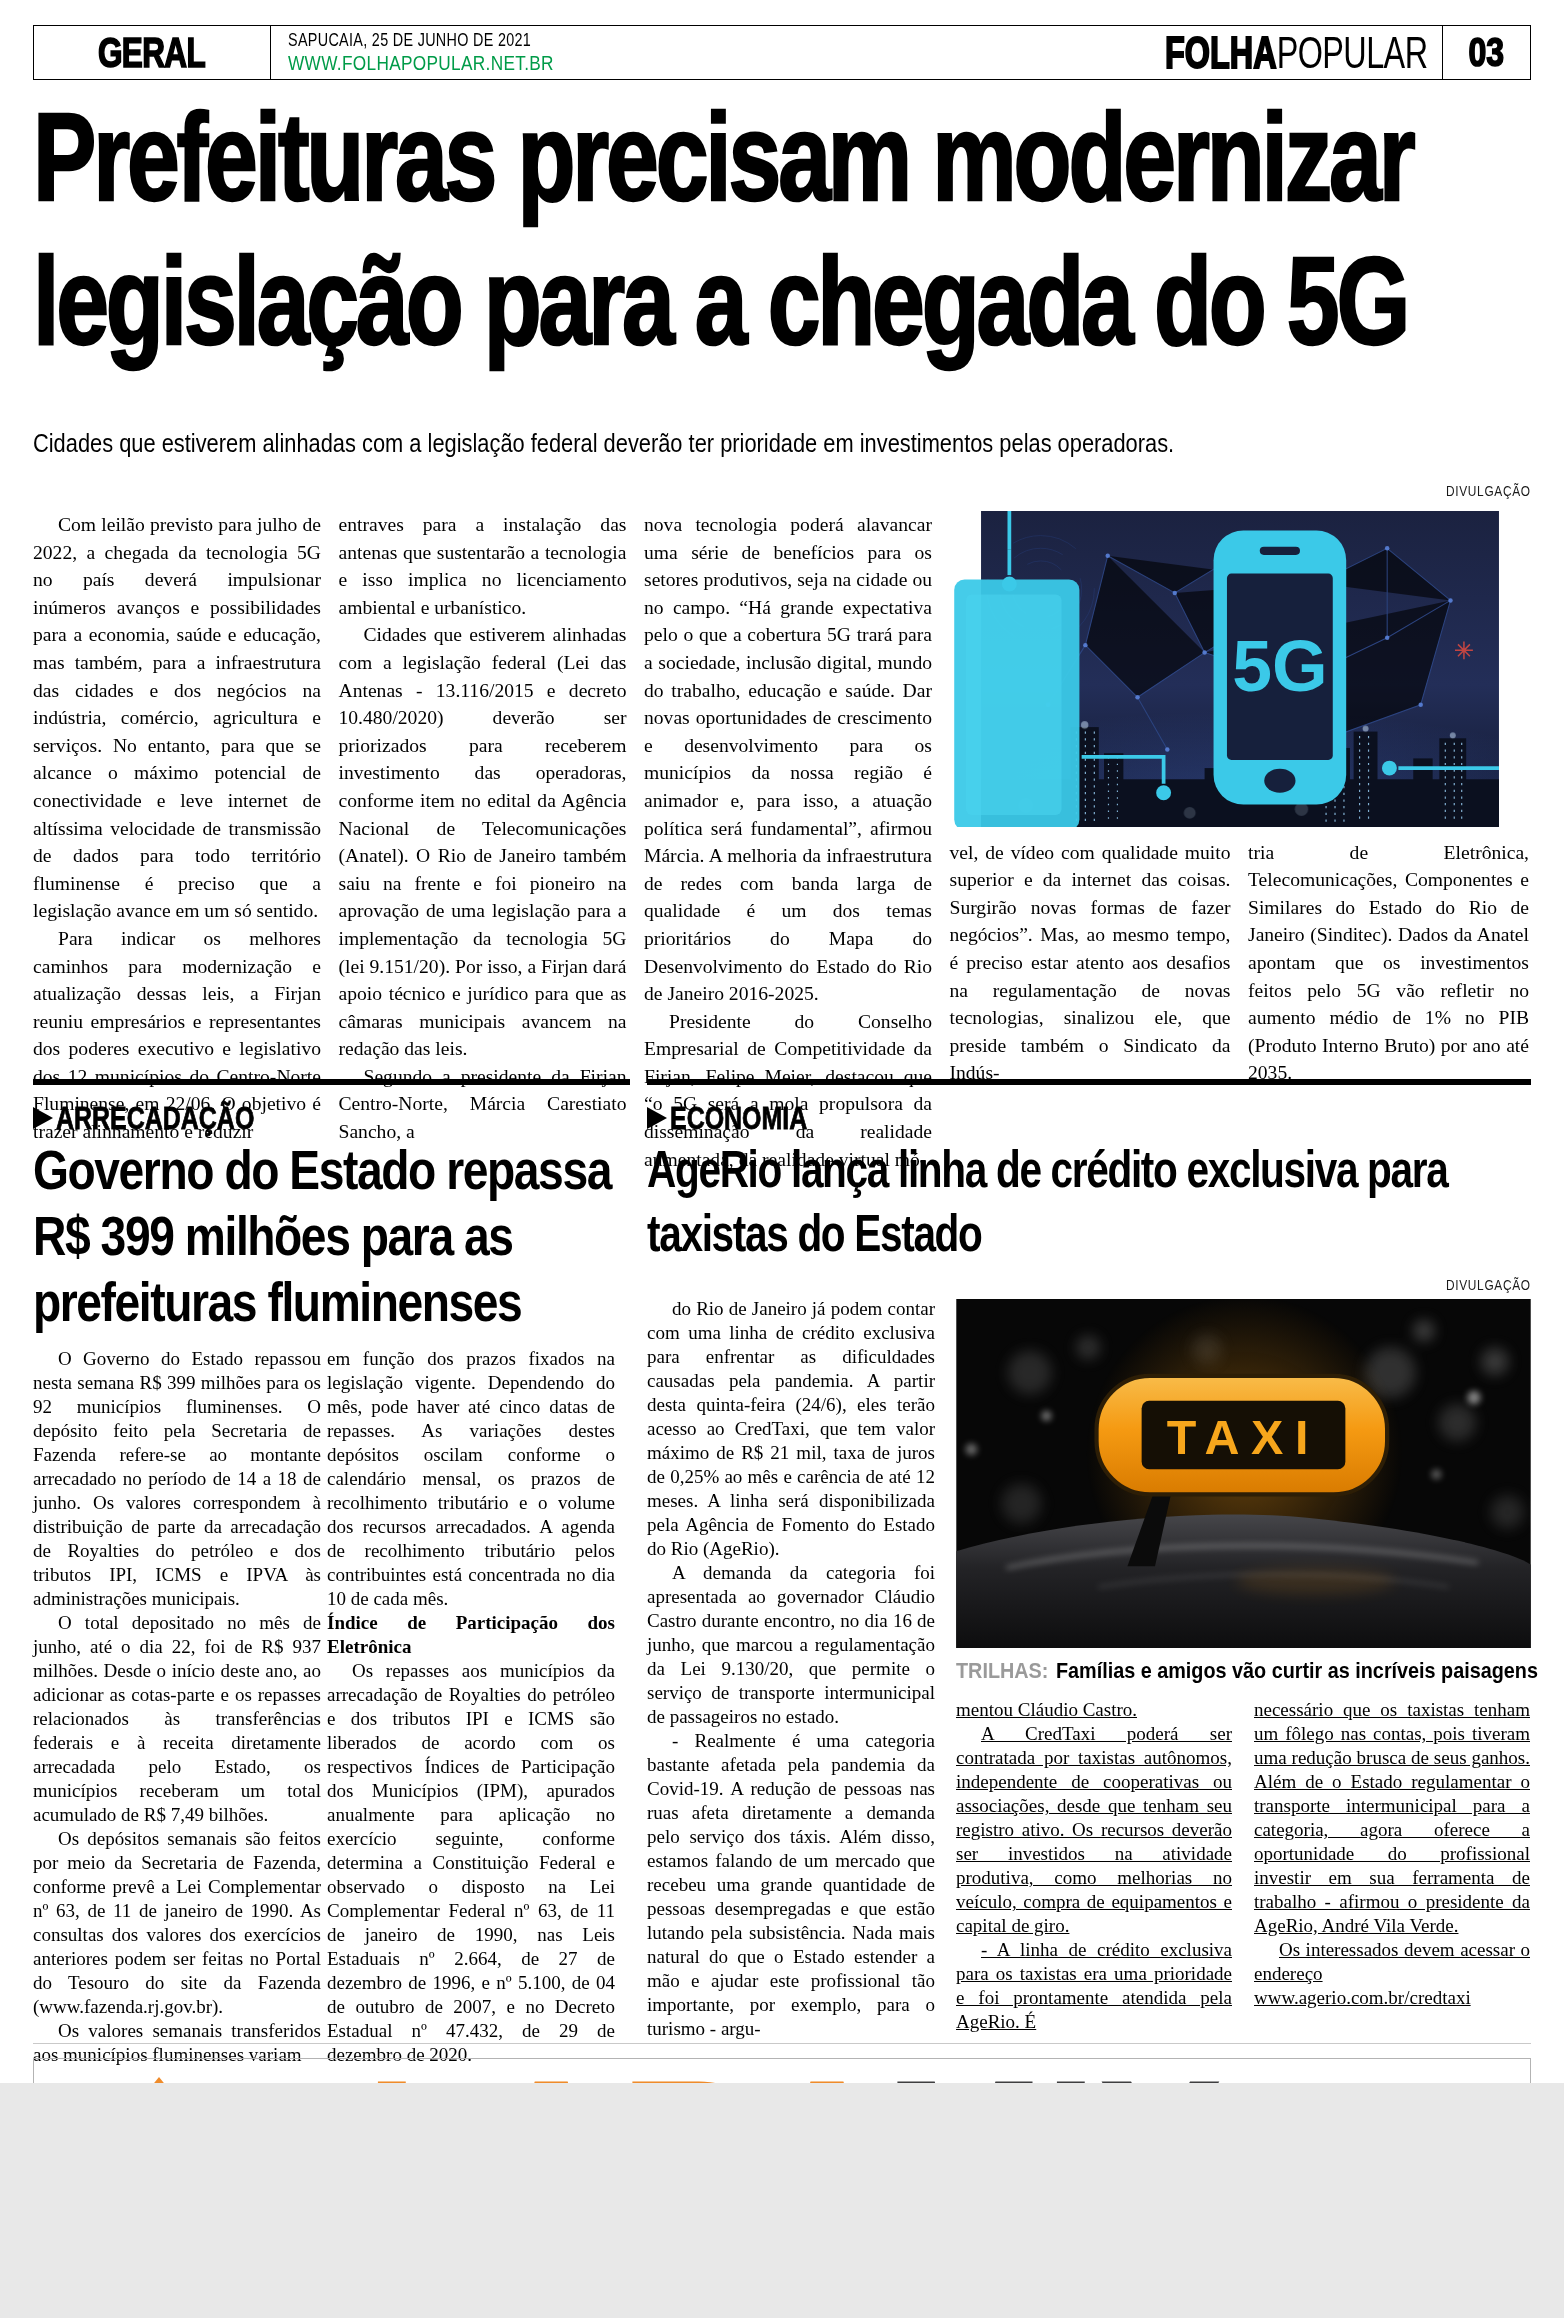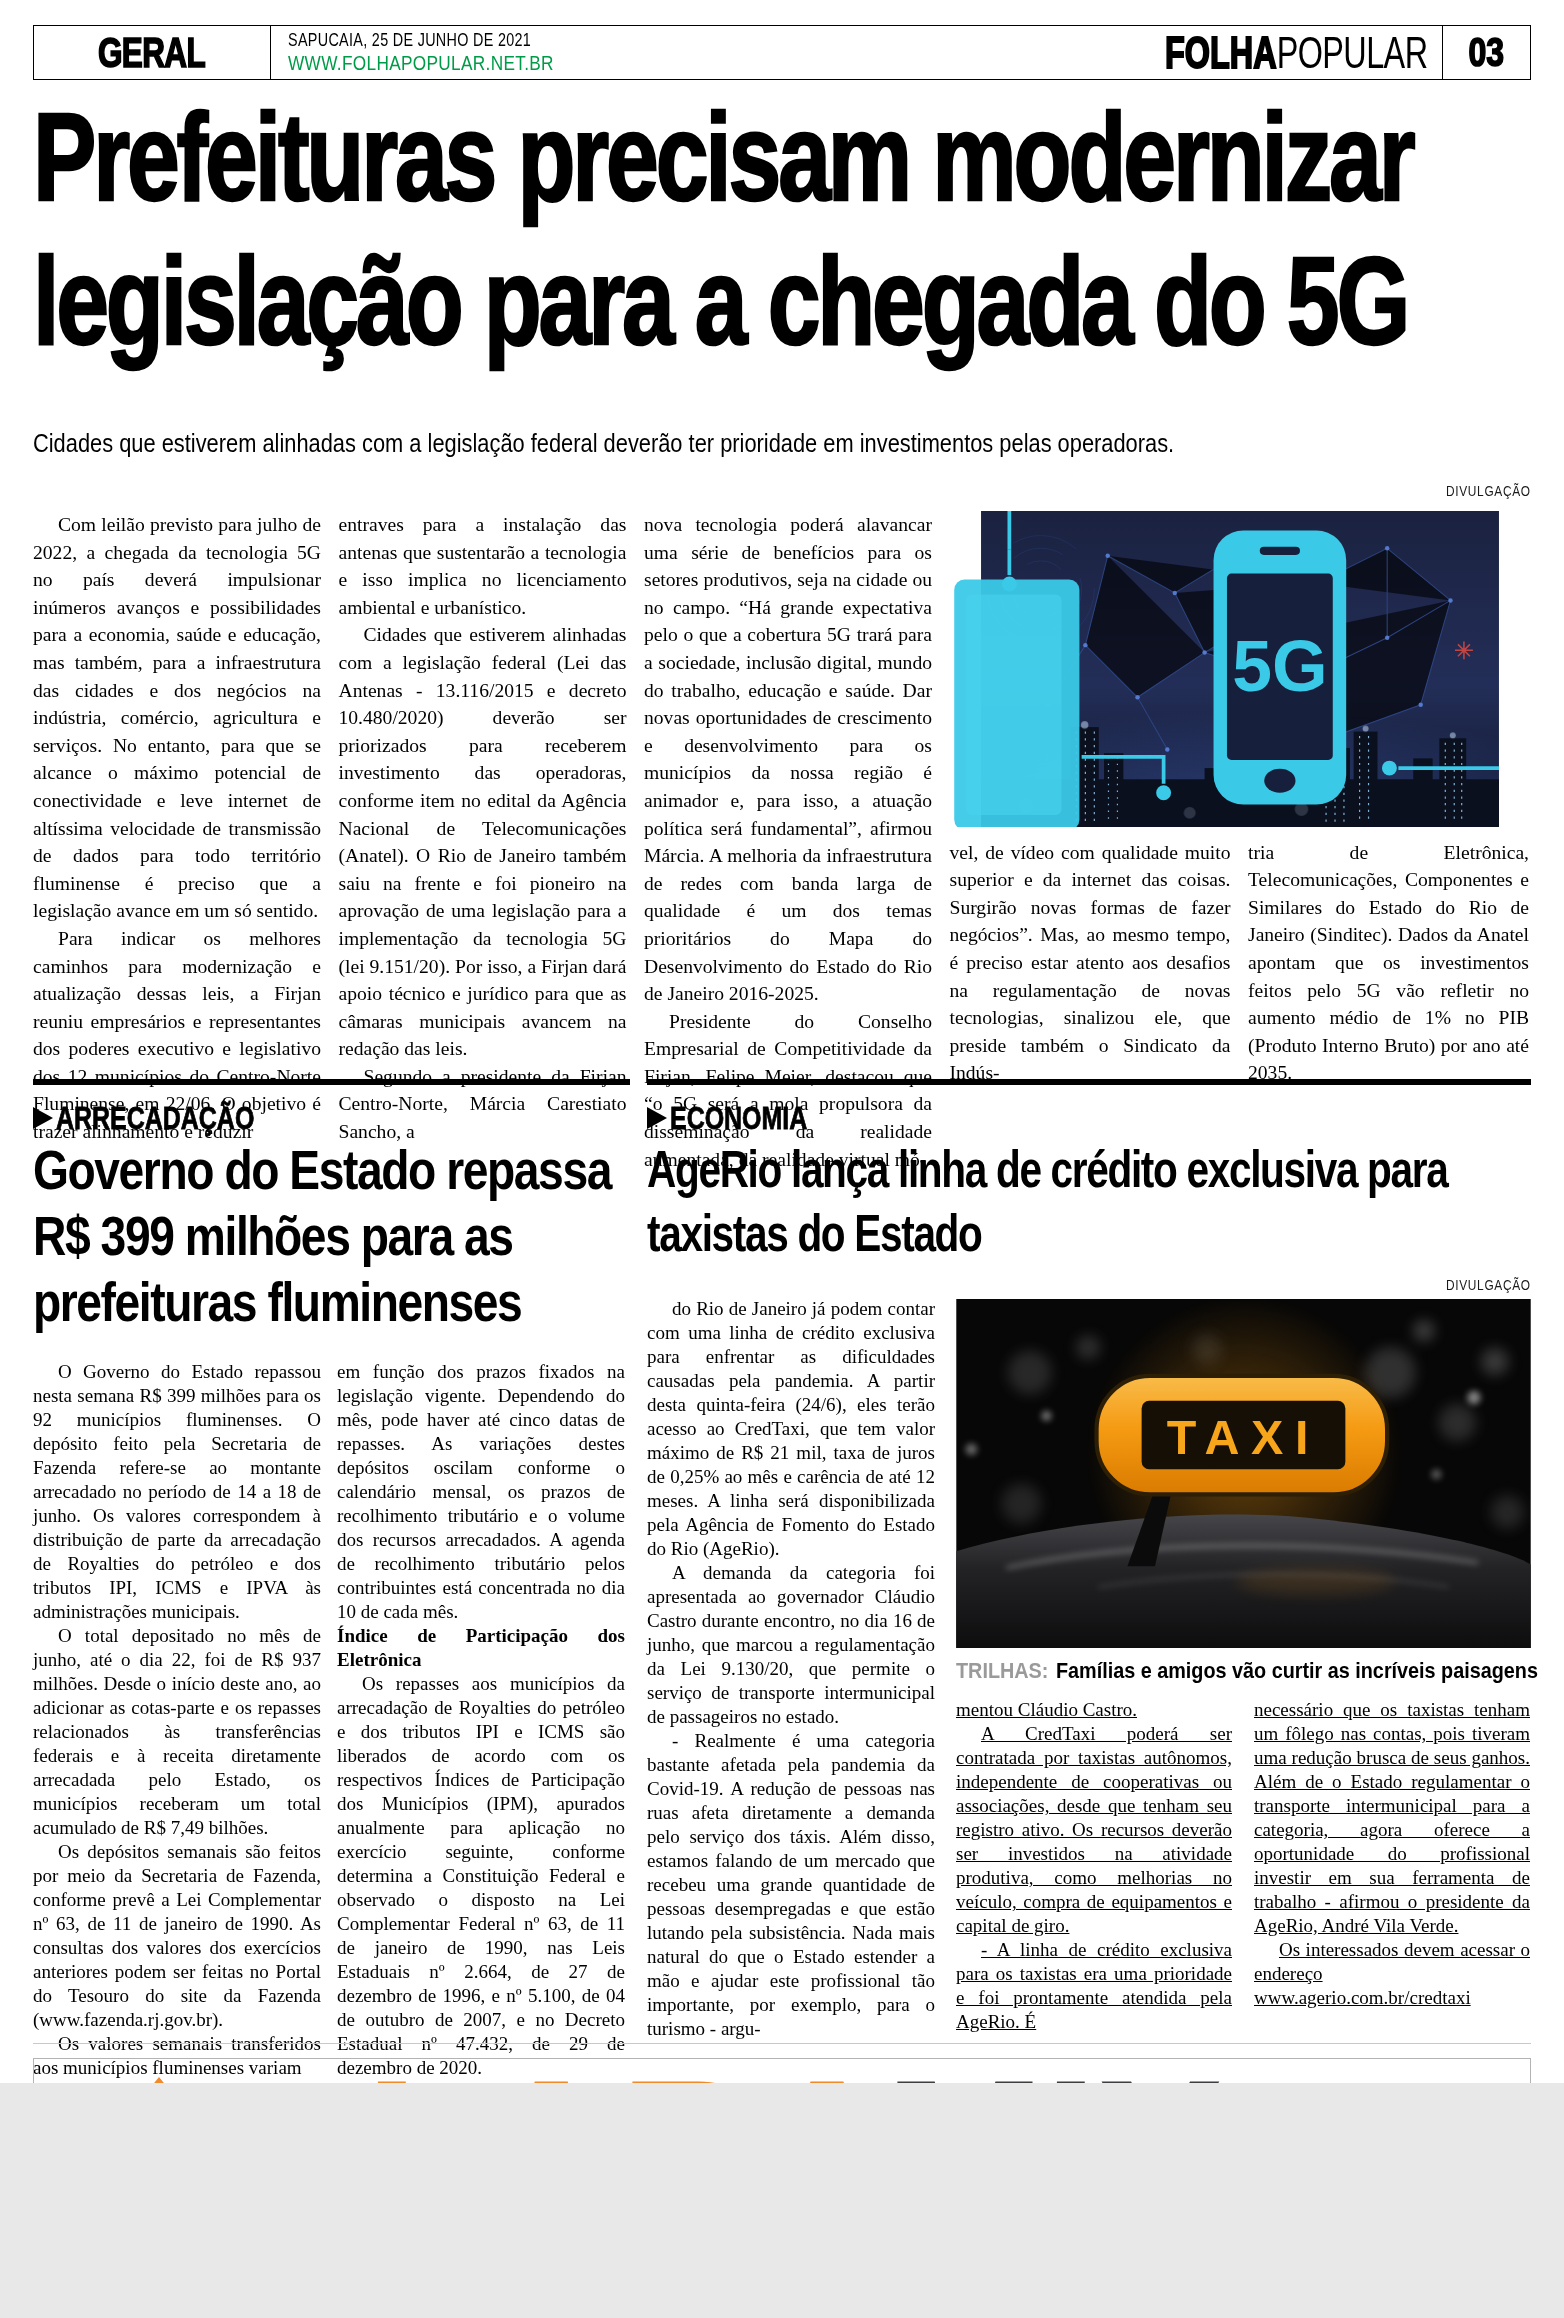"O Governo do Estado repassou" .a2cols { gap: 16px -> 6px; margin-top: 25px -> 12px }
